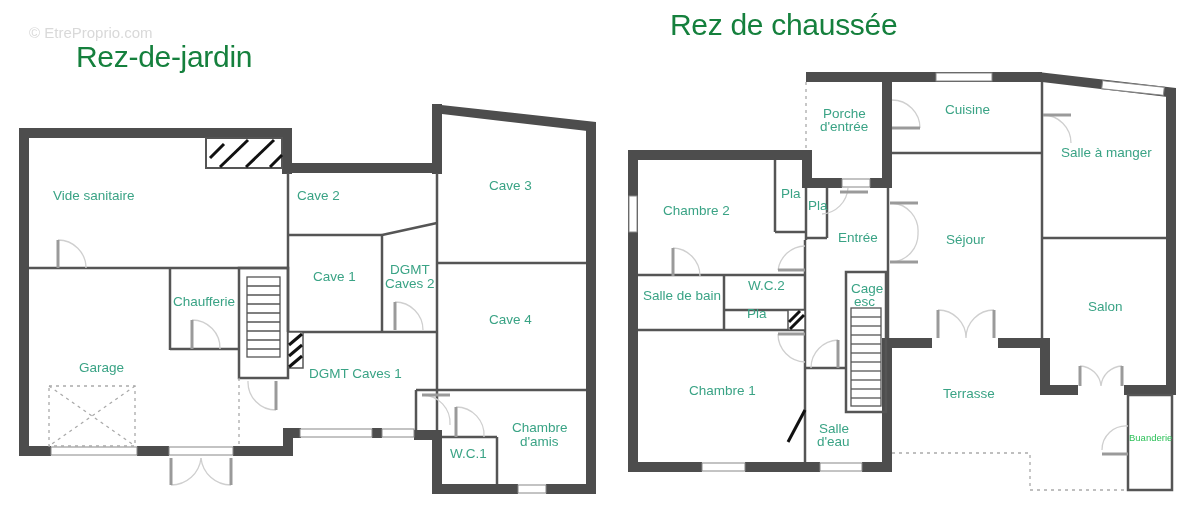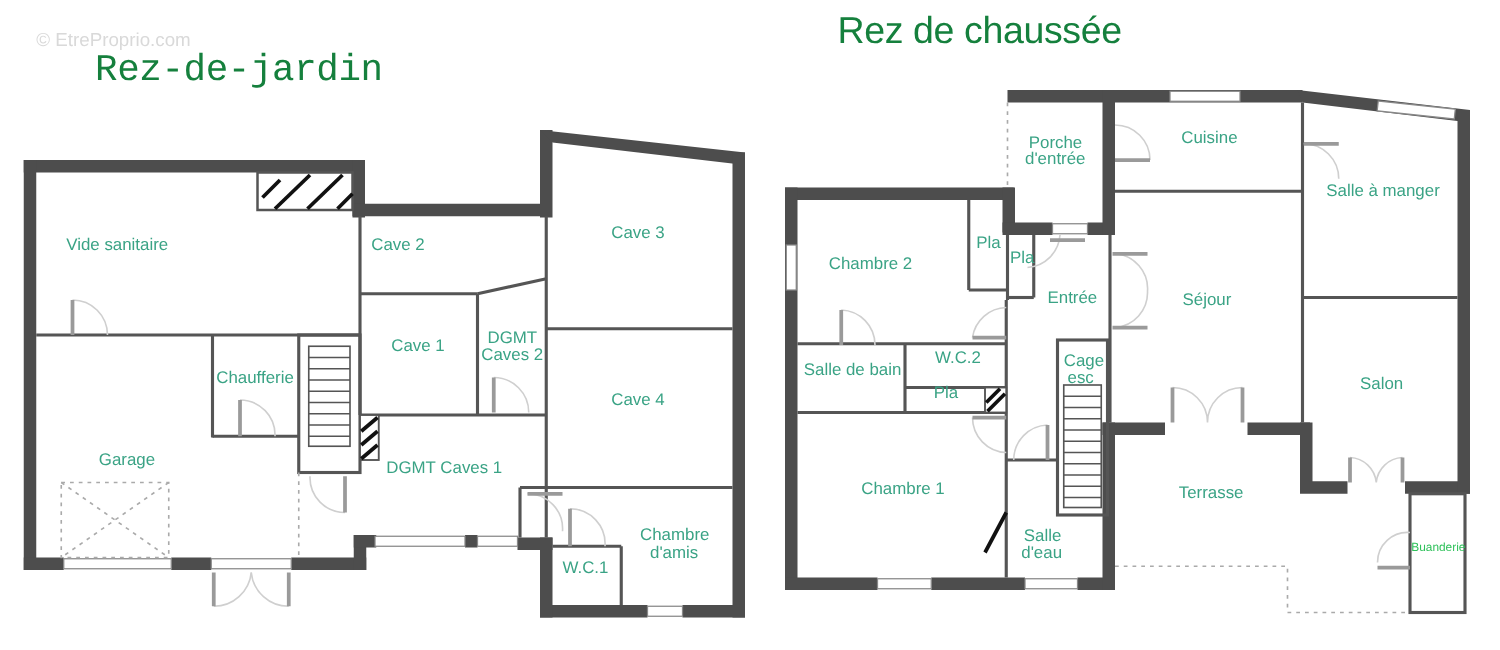"Rez-de-jardin" div.title { font-family: Liberation Mono, monospace -> none }
